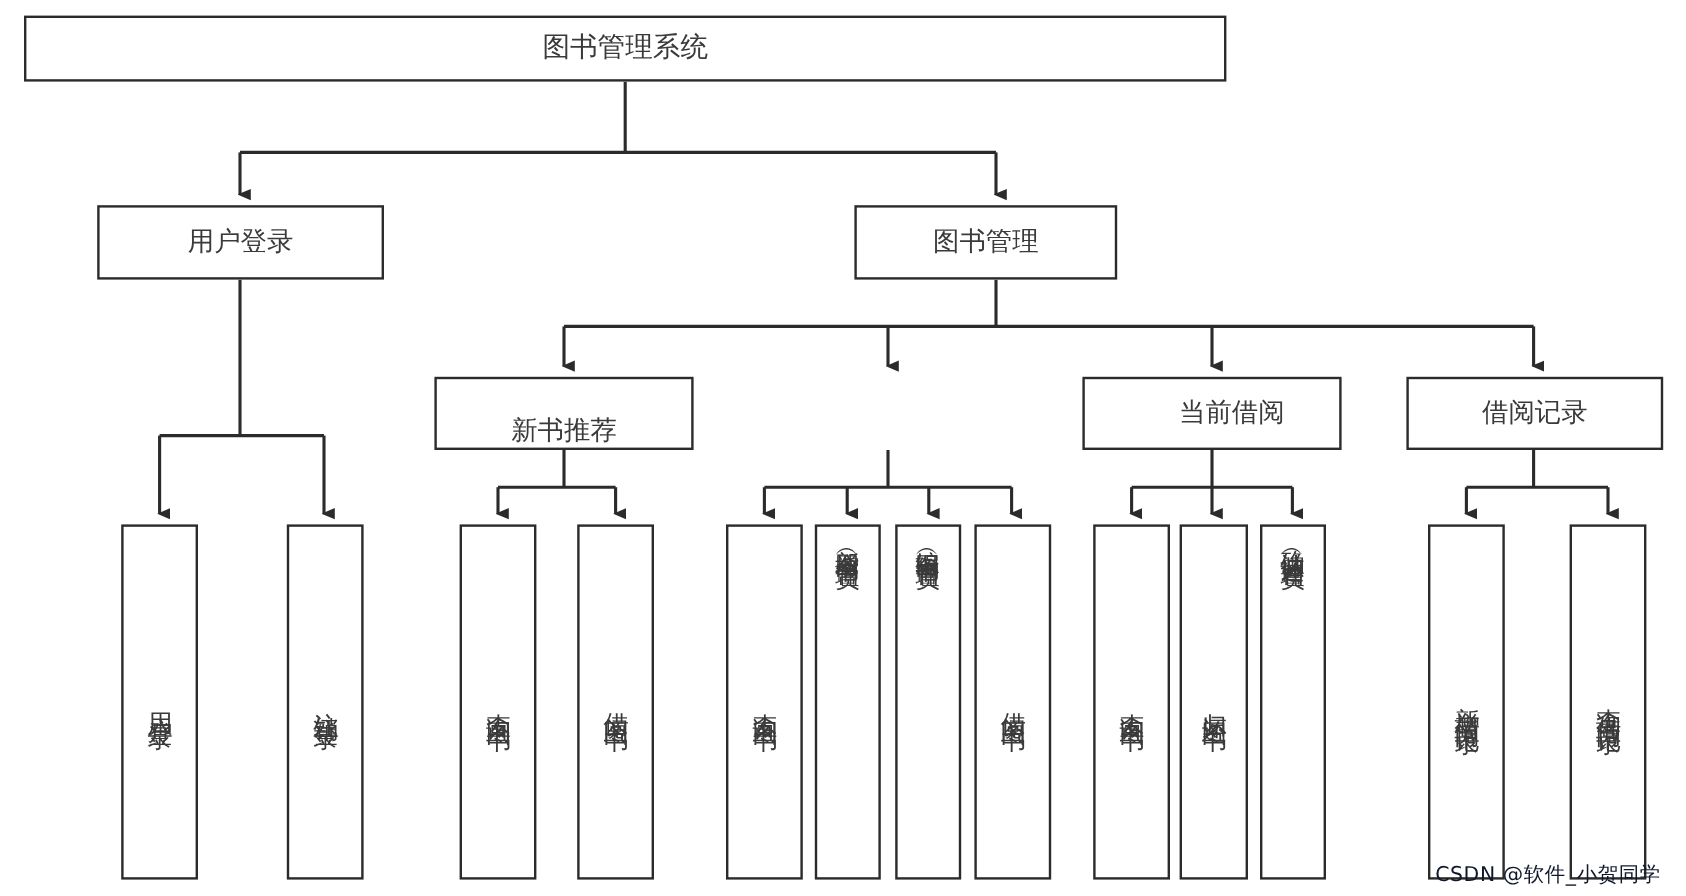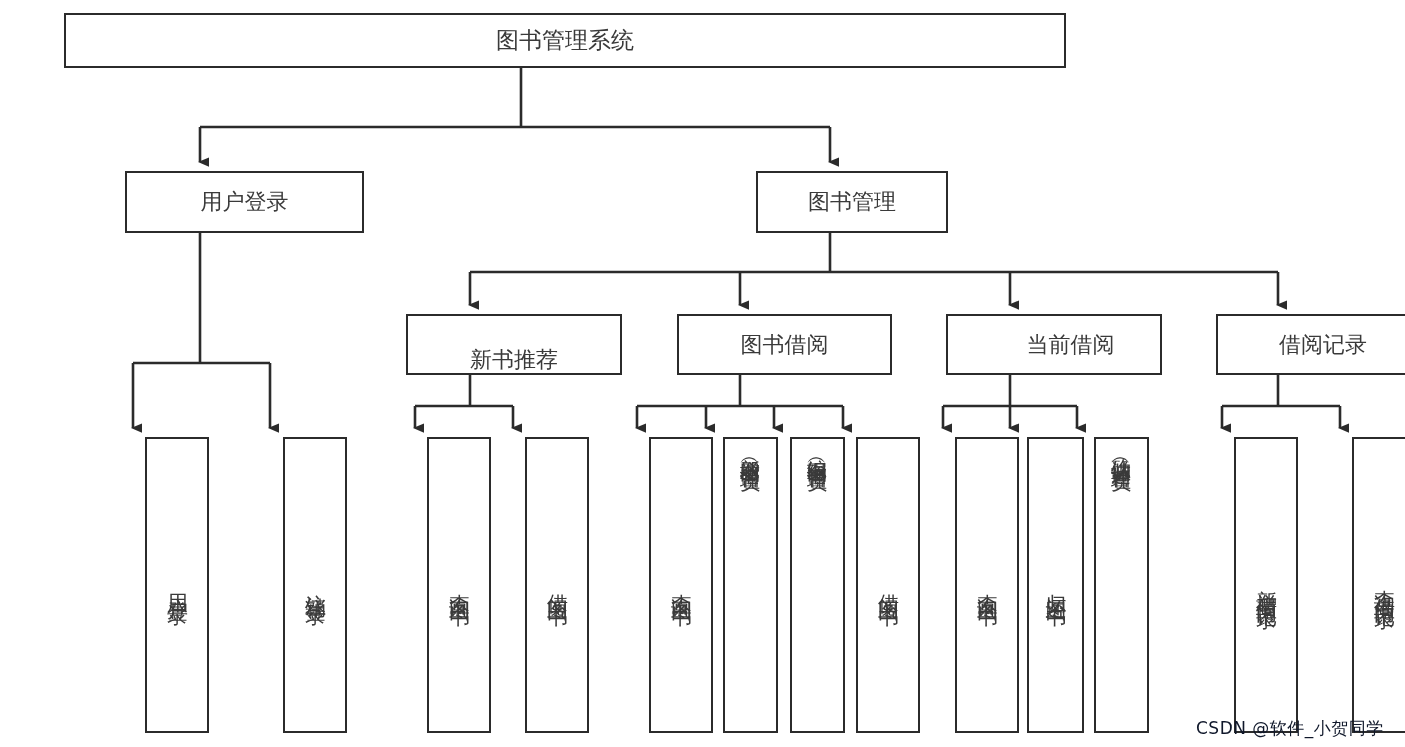"图书管理系统" .node { margin-left: 44px -> none }
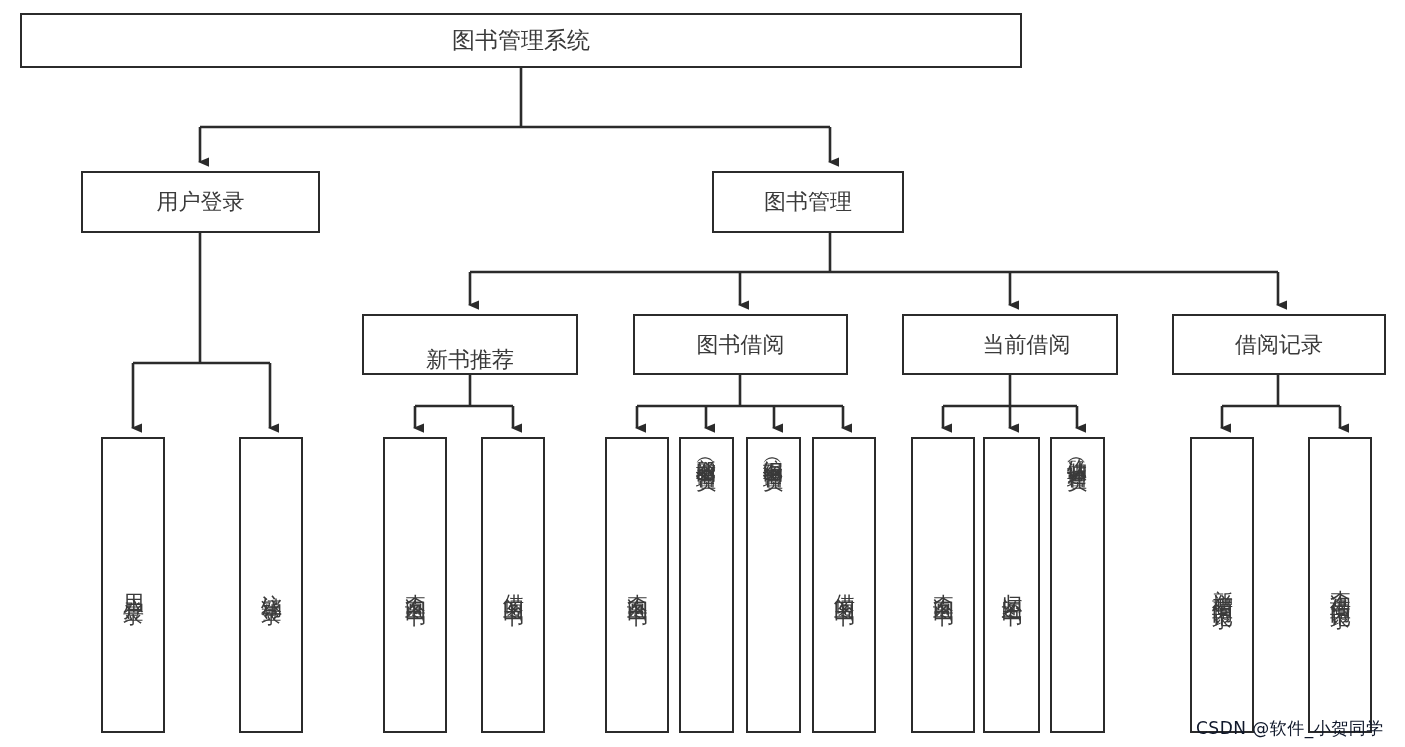"图书管理" div.node { width: 192px -> 219px }
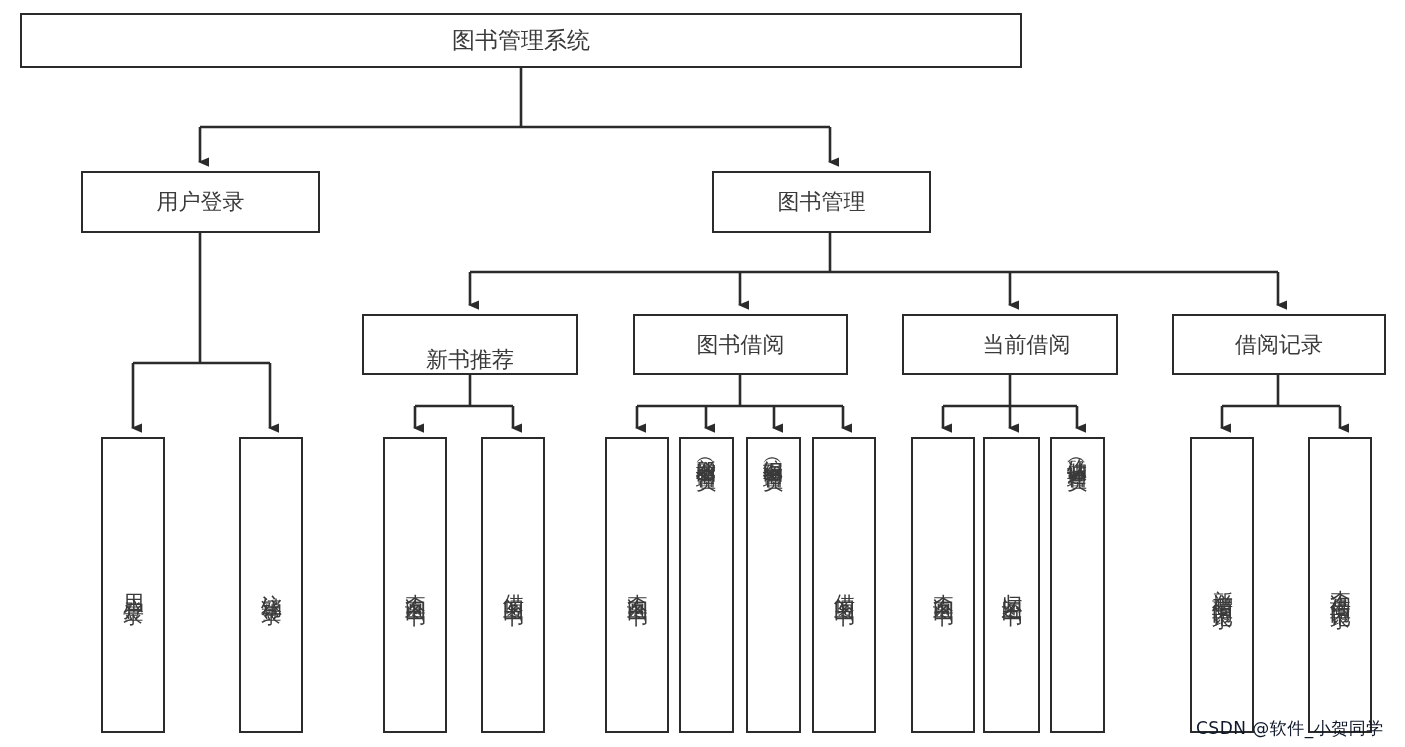"图书借阅" div.node { html: <div> <span>图书借阅</span> </div> -> none }
